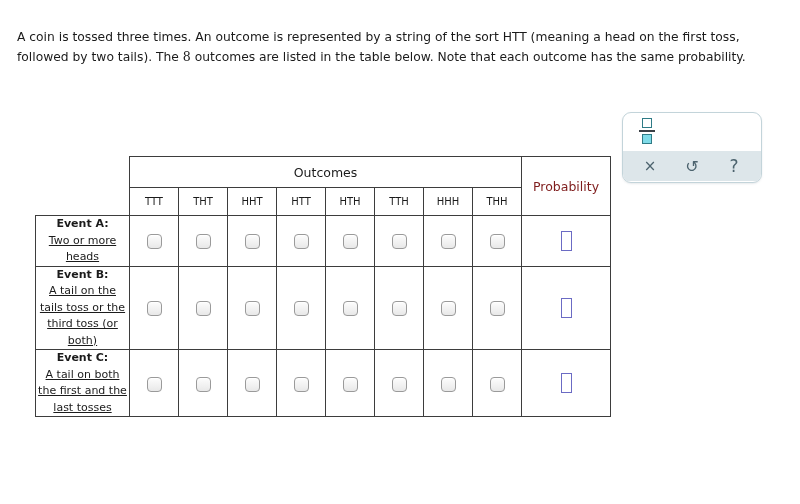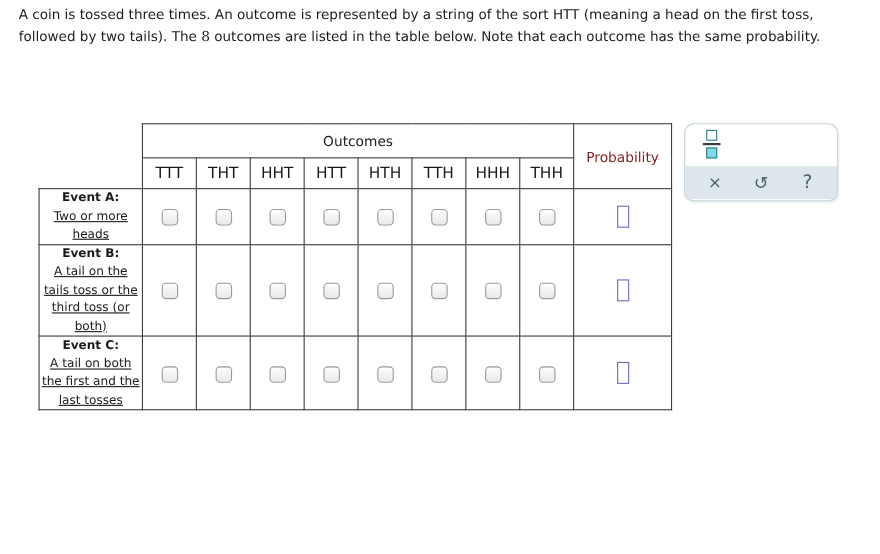"A coin is tossed three" .prose { top: 4px -> 28px }
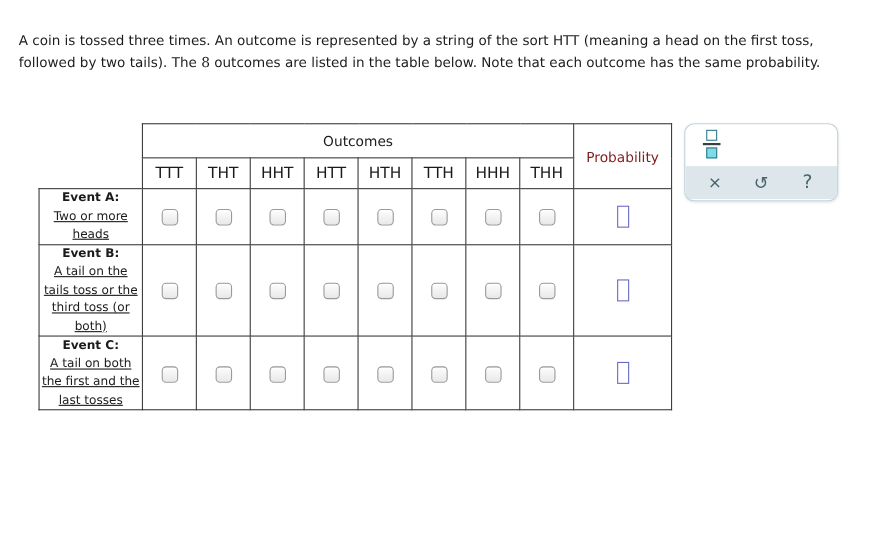"Outcomes" table.outcomes { margin-top: none -> 44px }
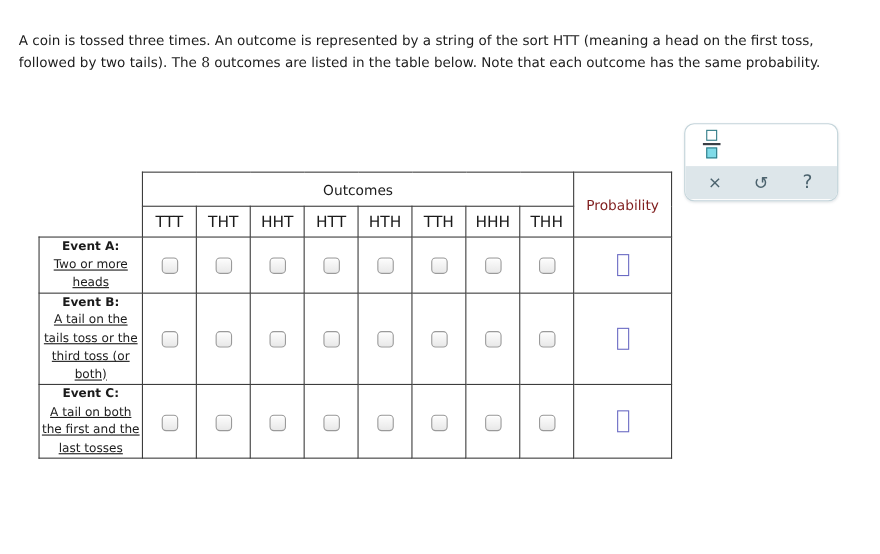"TTT" th.outcome-col { font-size: 14px -> 10px }
